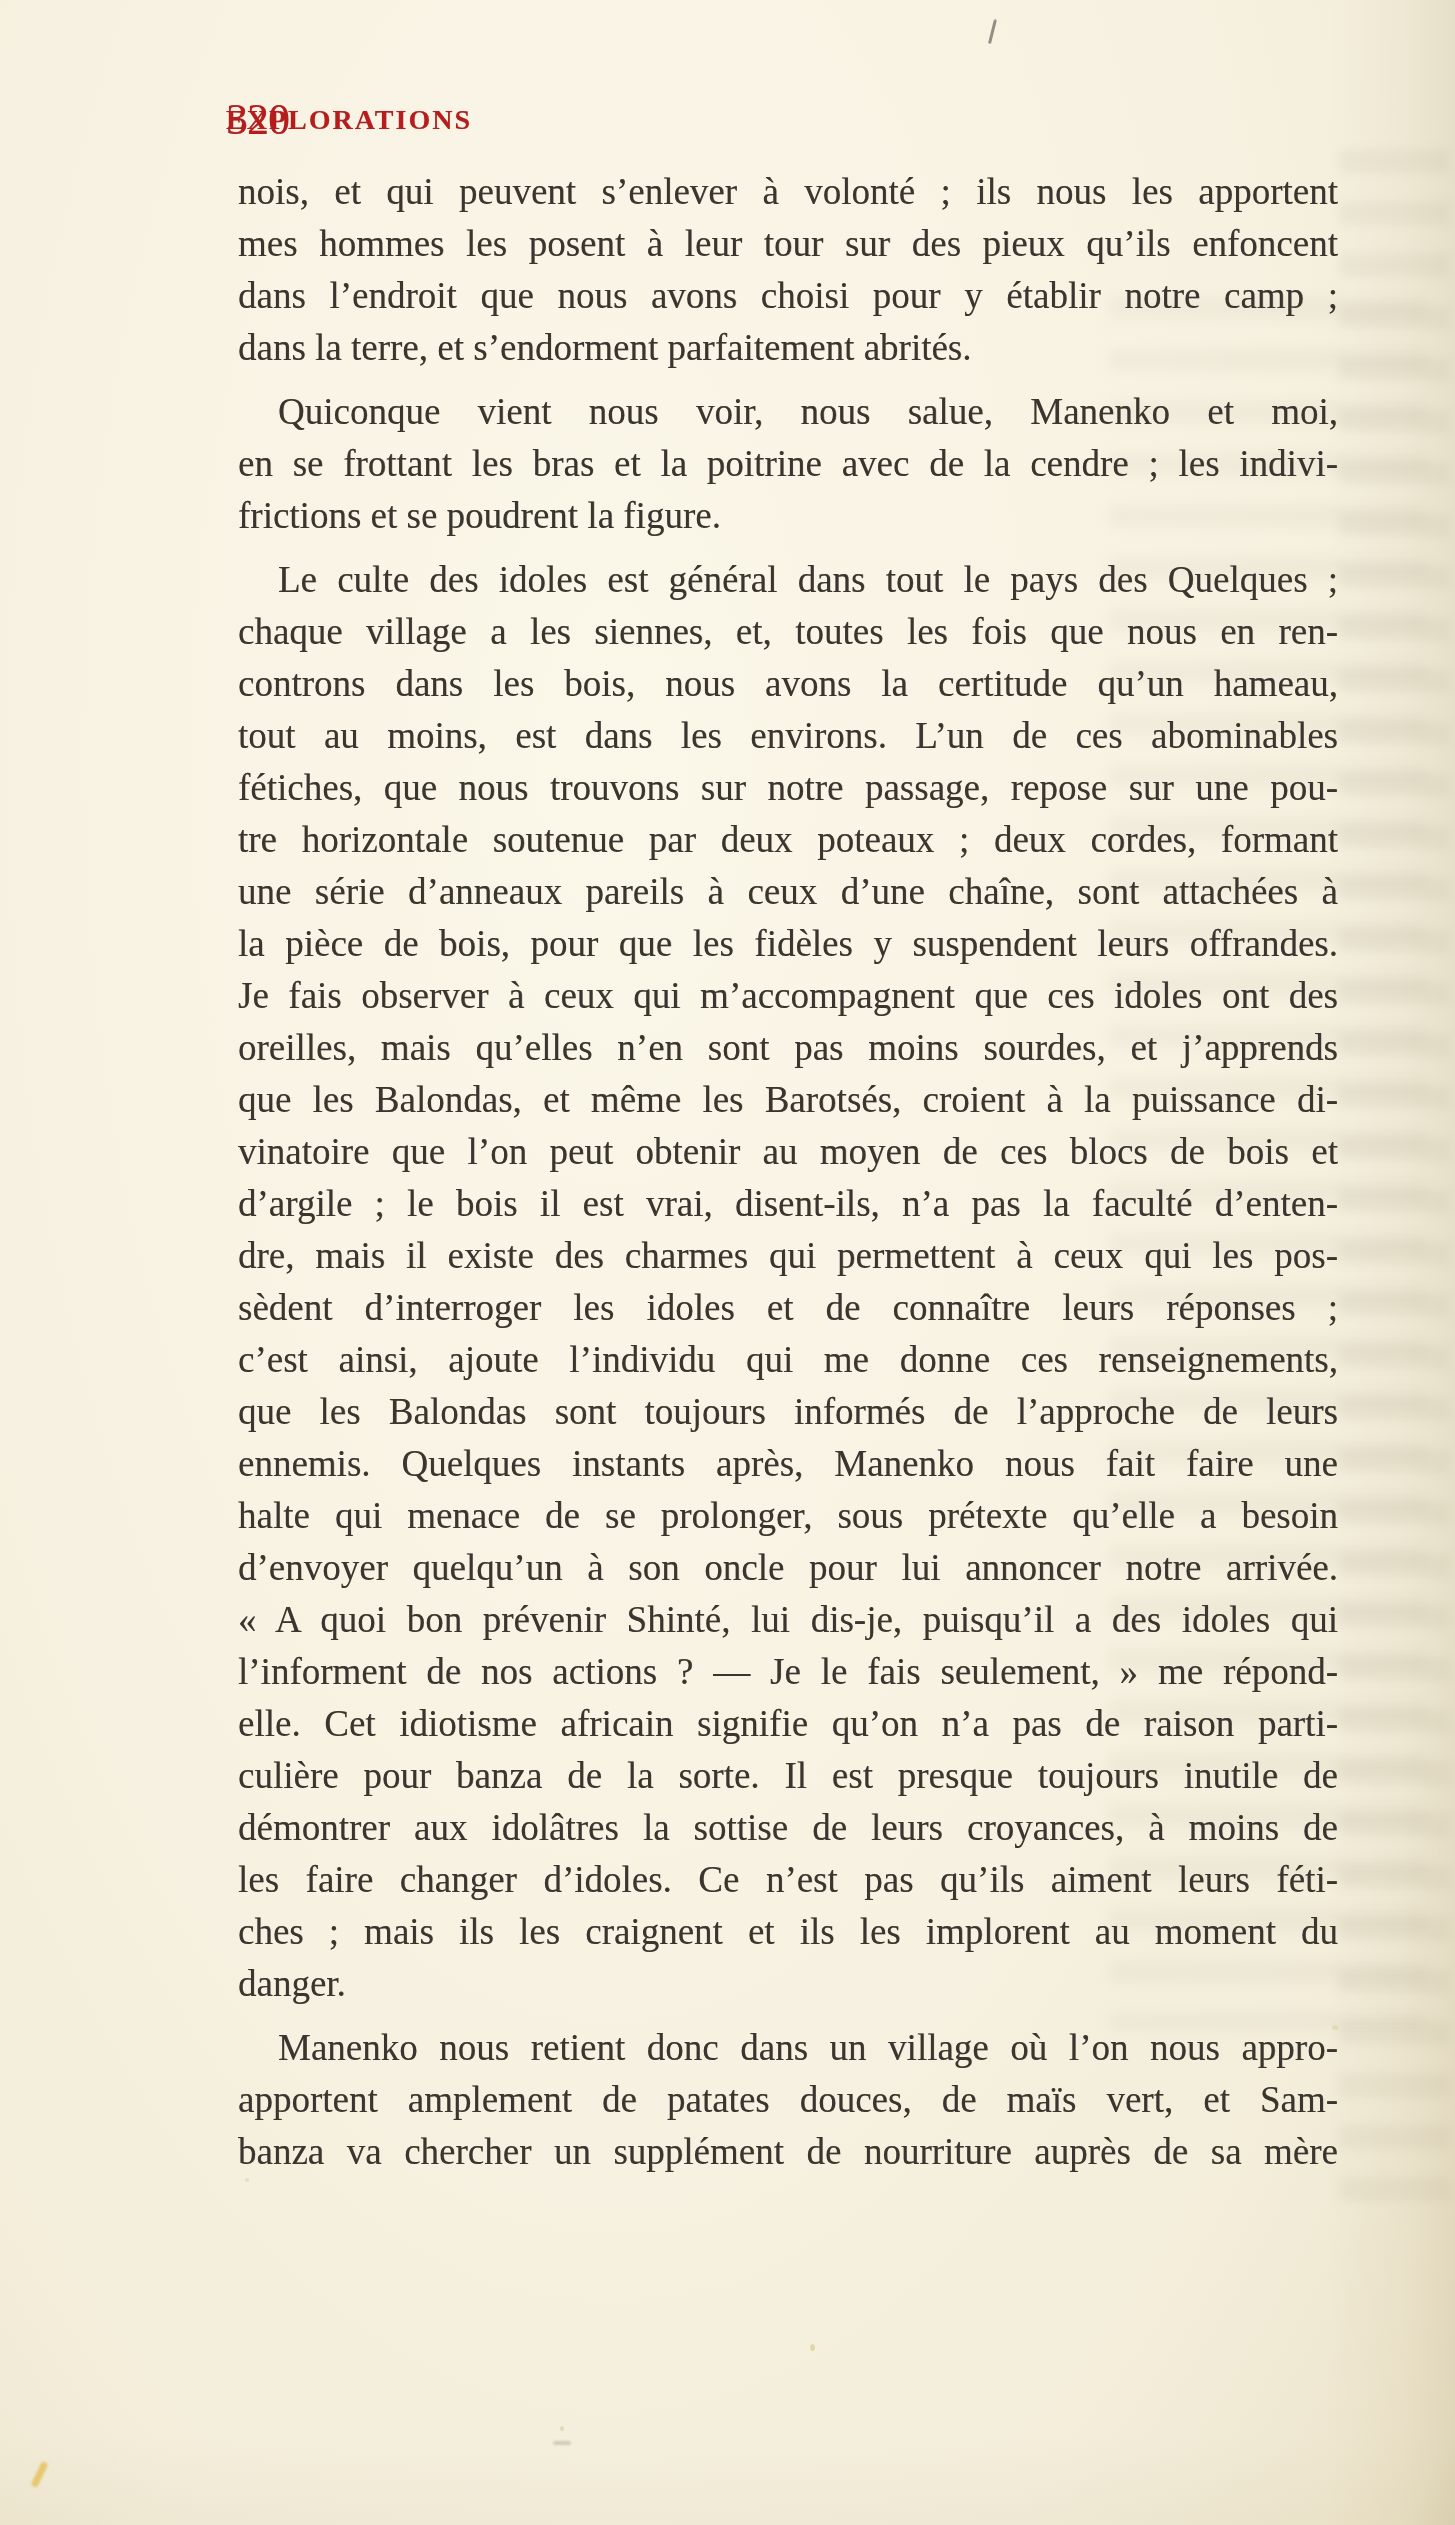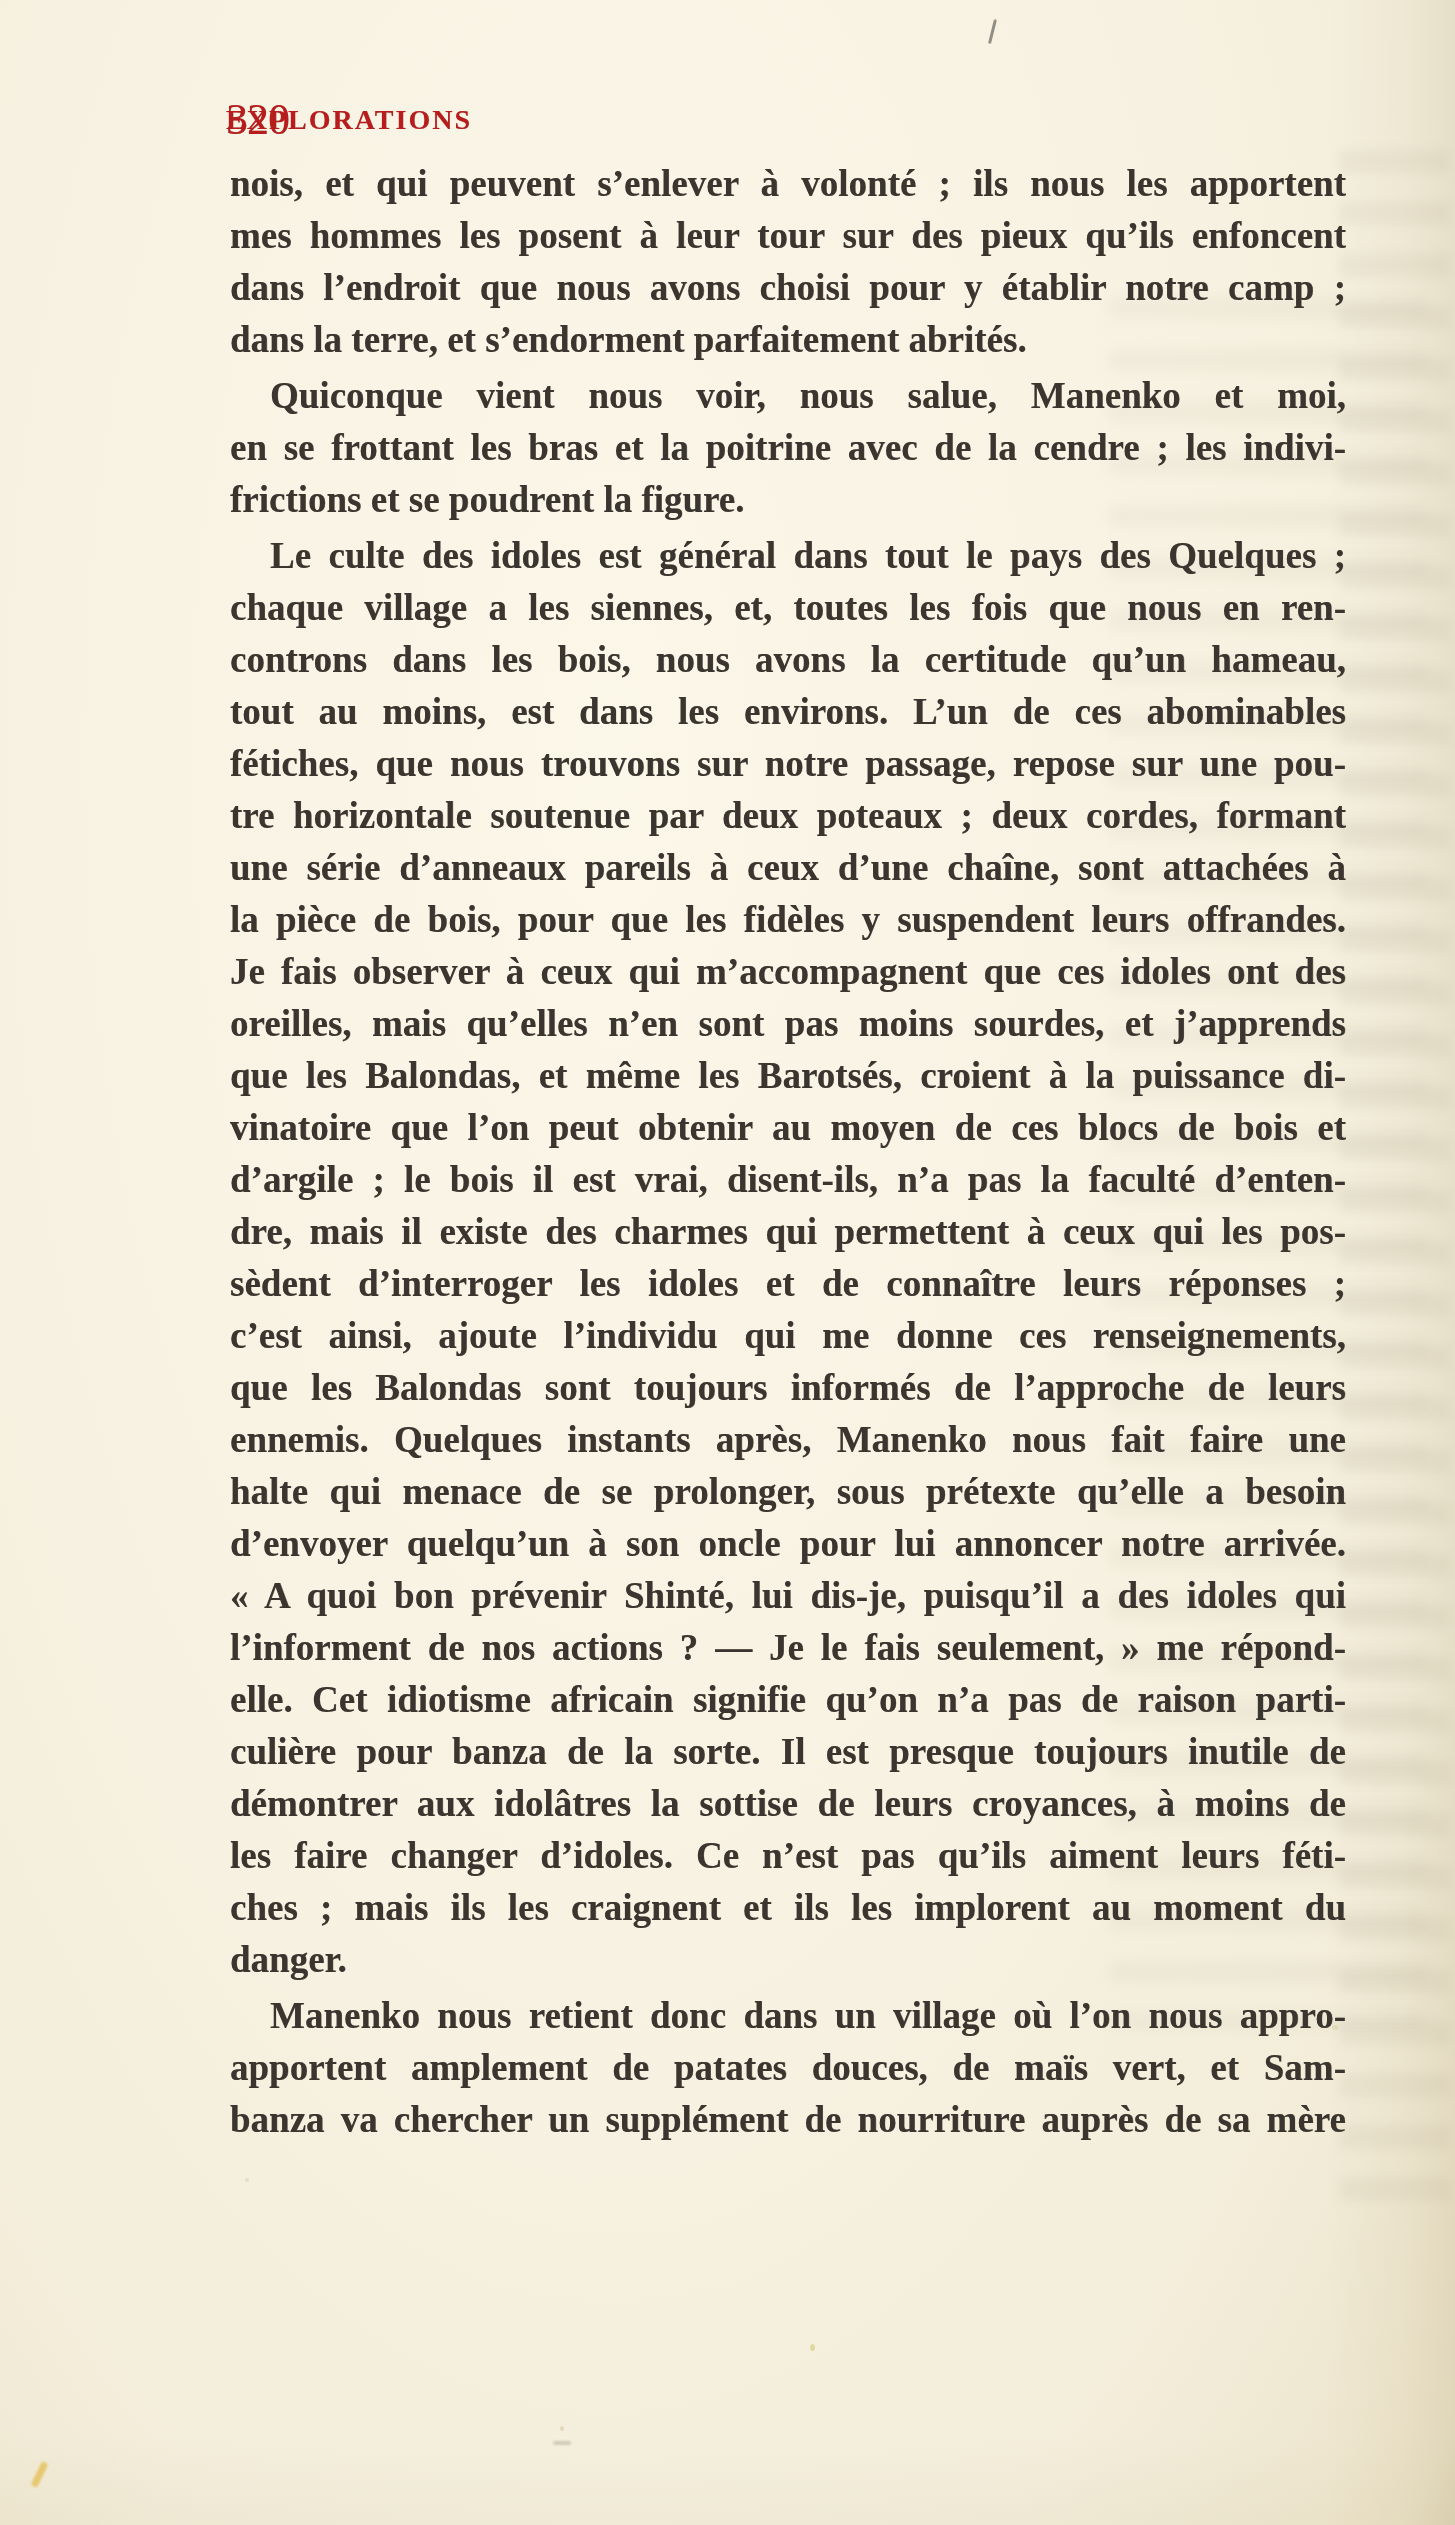"nois, et qui peuvent s’enlever" .para { font-weight: bold -> none; margin: 4px -> 12px }
